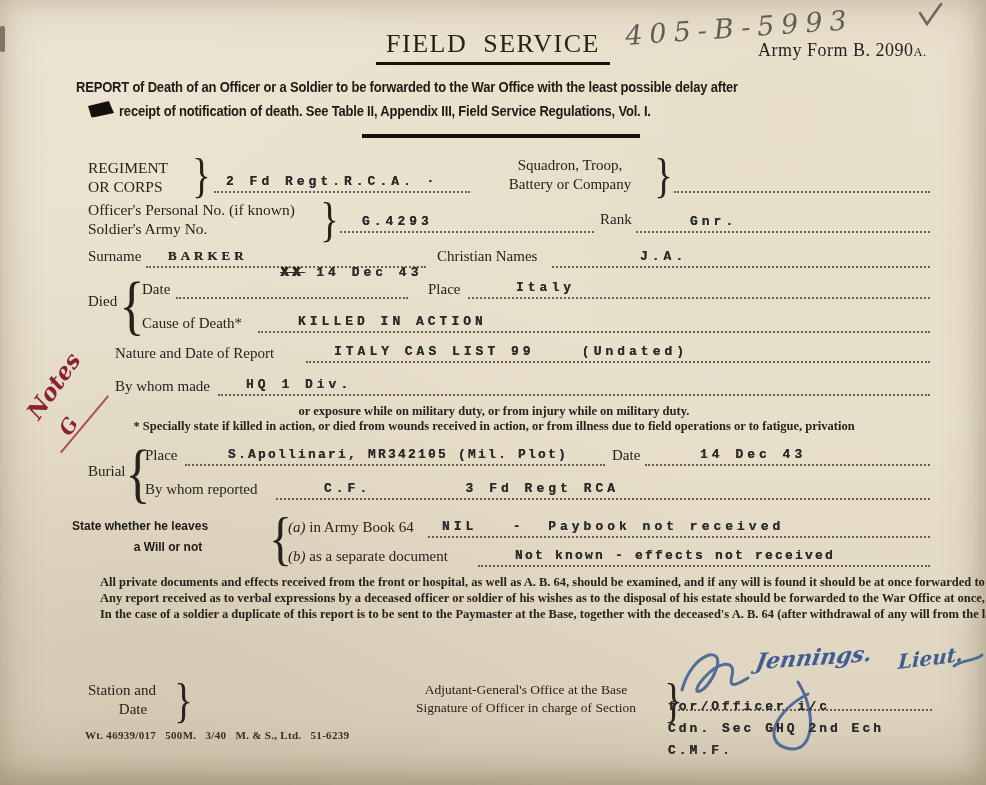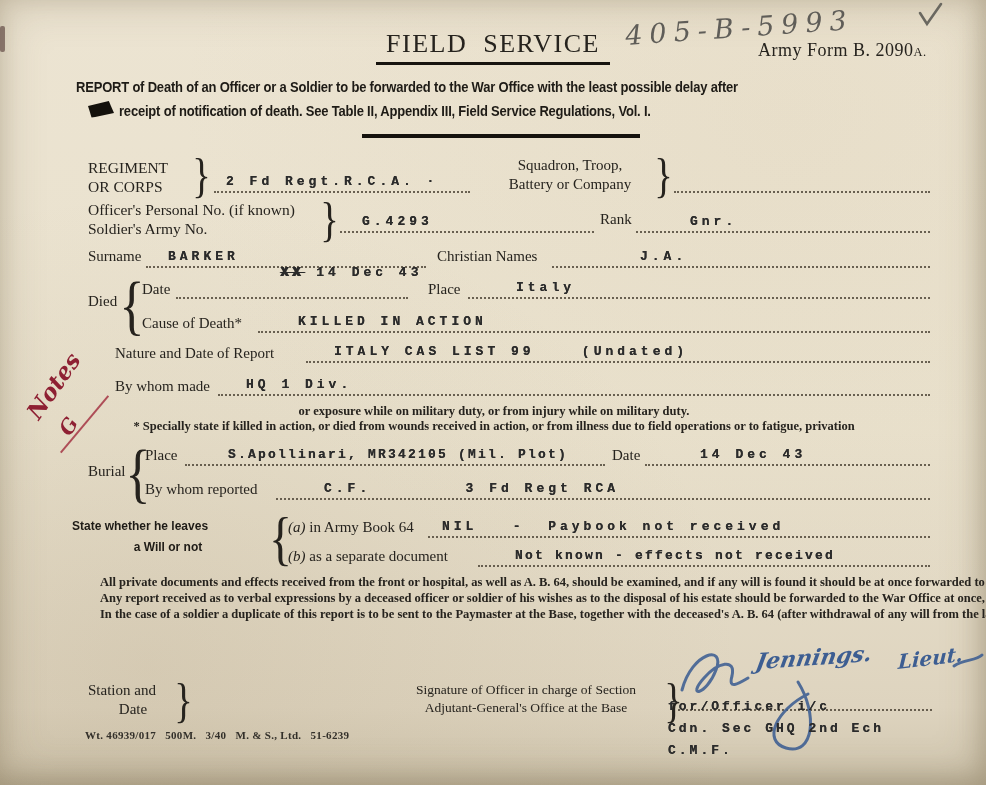"BARKER" span.typed { font-family: none -> Liberation Serif, serif }
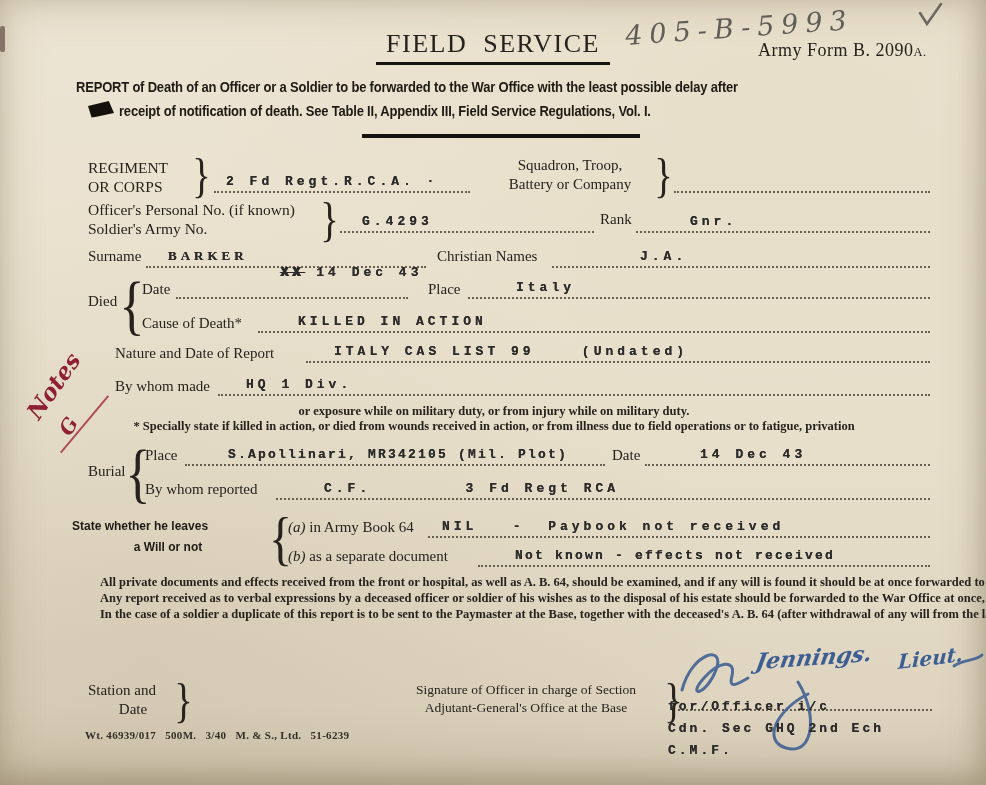"Signature of Officer in charge" div { order: before "Adjutant-General's Office at the Base" -> after "Adjutant-General's Office at the Base" }
